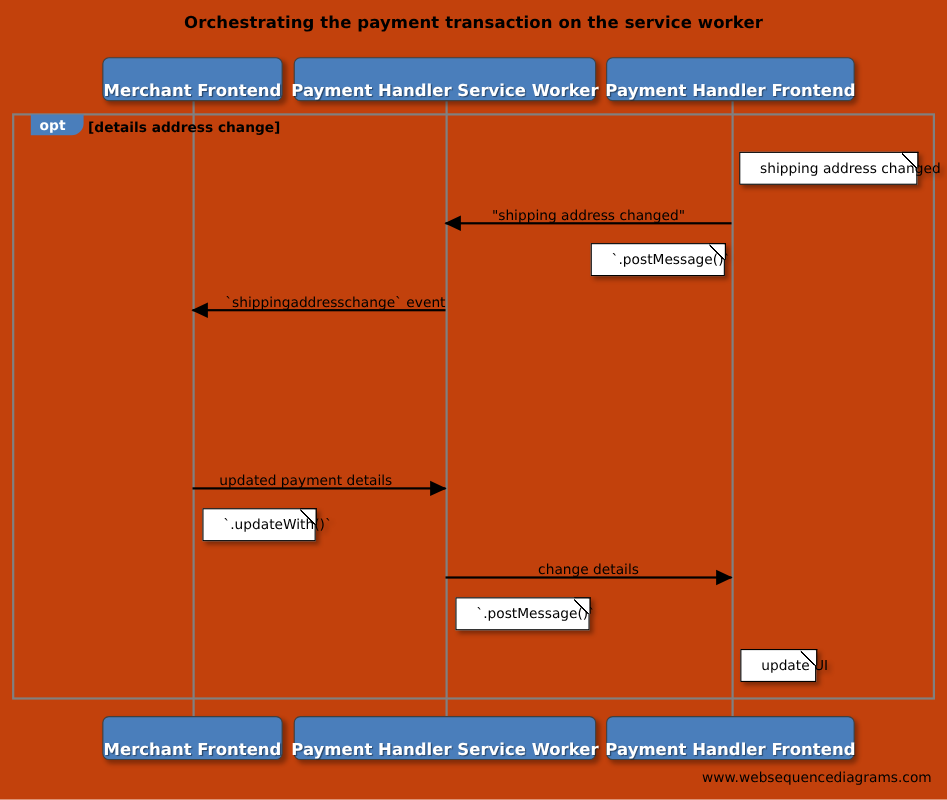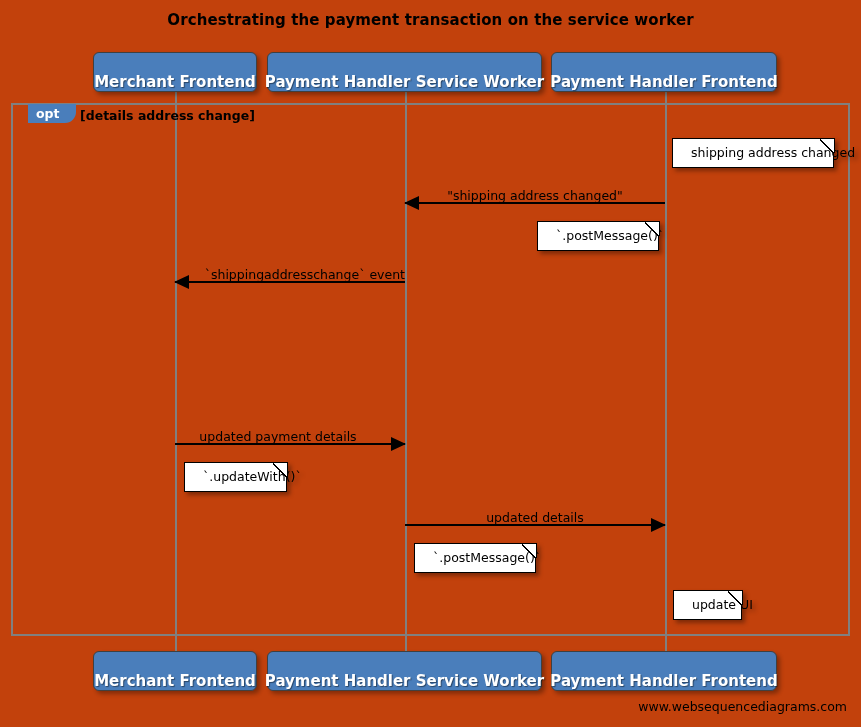"updated details" div.msg-label { text: updated -> change }
